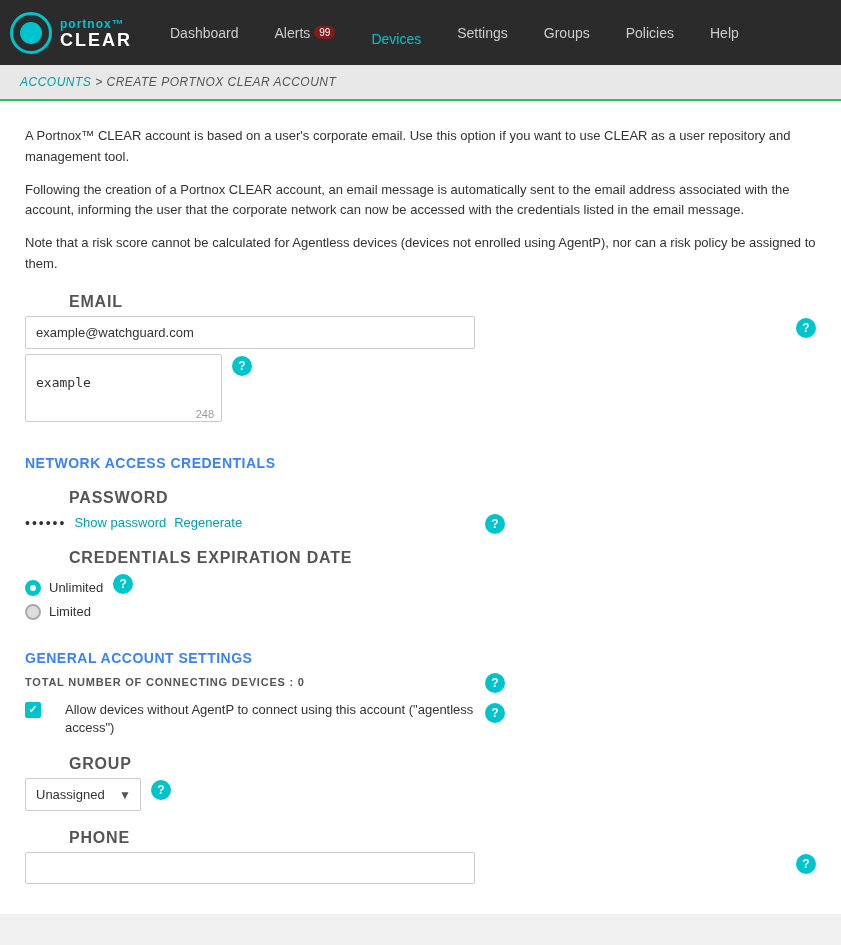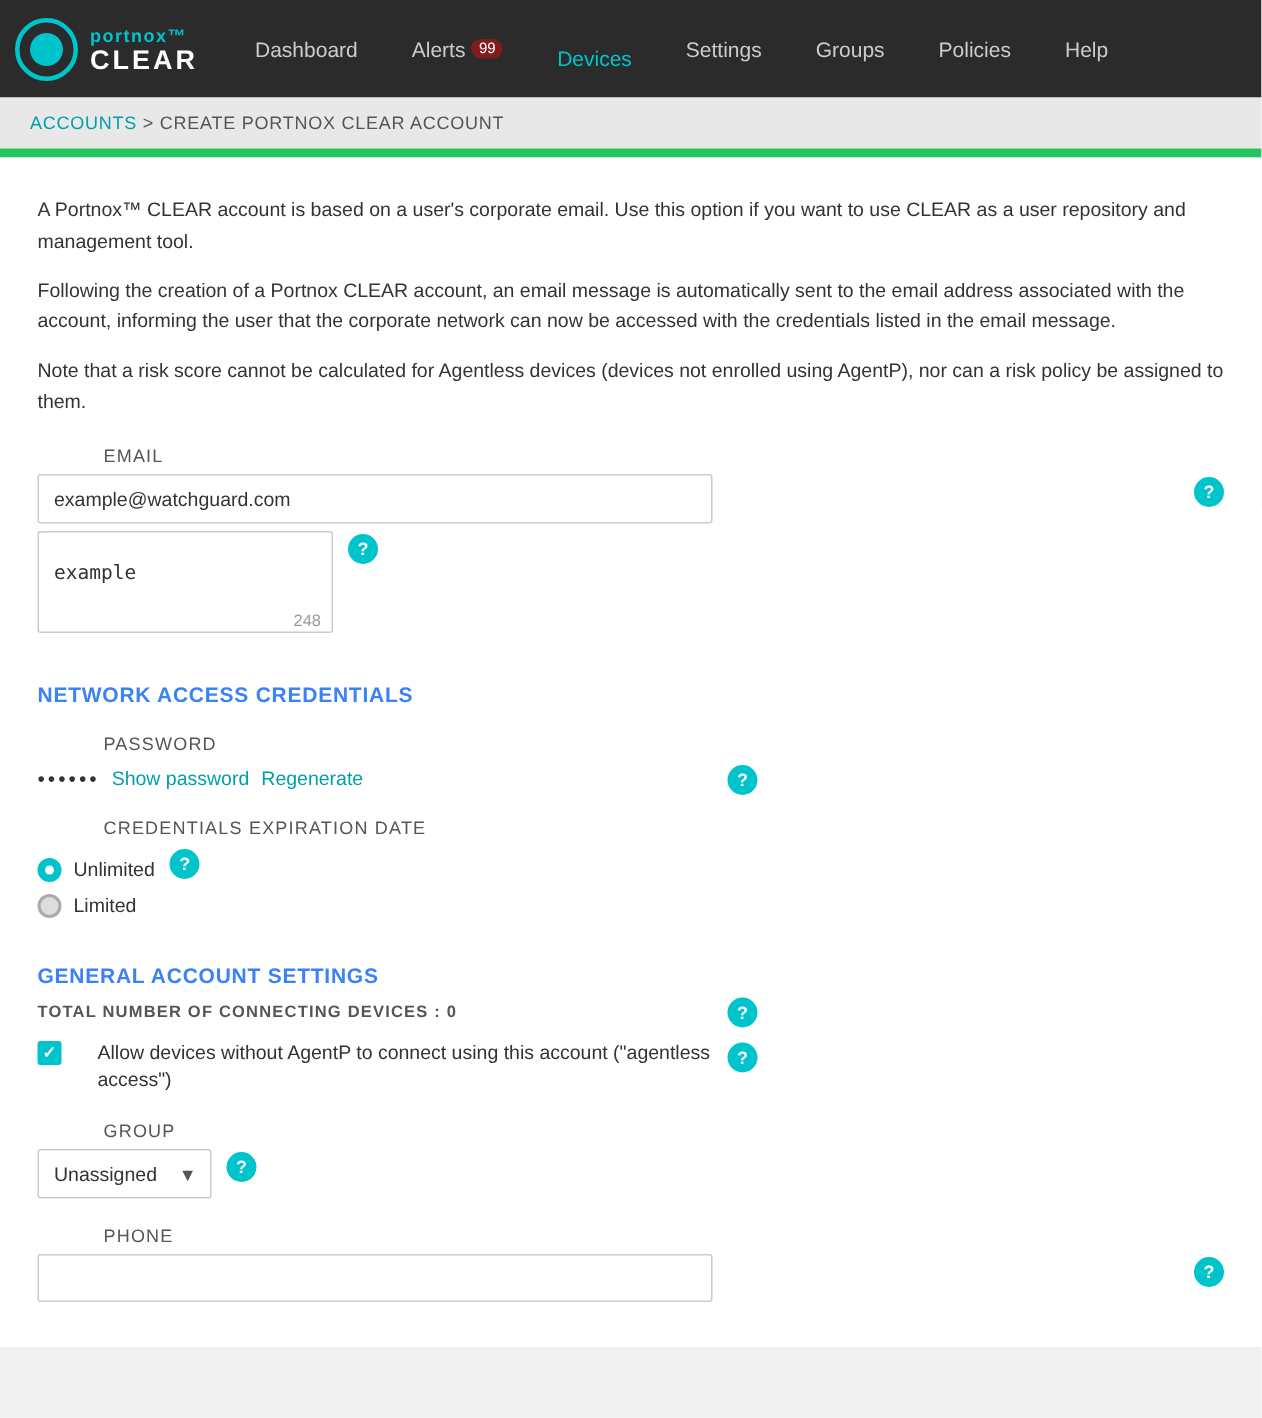"ACCOUNTS > CREATE PORTNOX CLEAR" .breadcrumb-bar { border-bottom: 6px solid #22c55e -> 2px solid #22c55e; font-style: none -> italic }
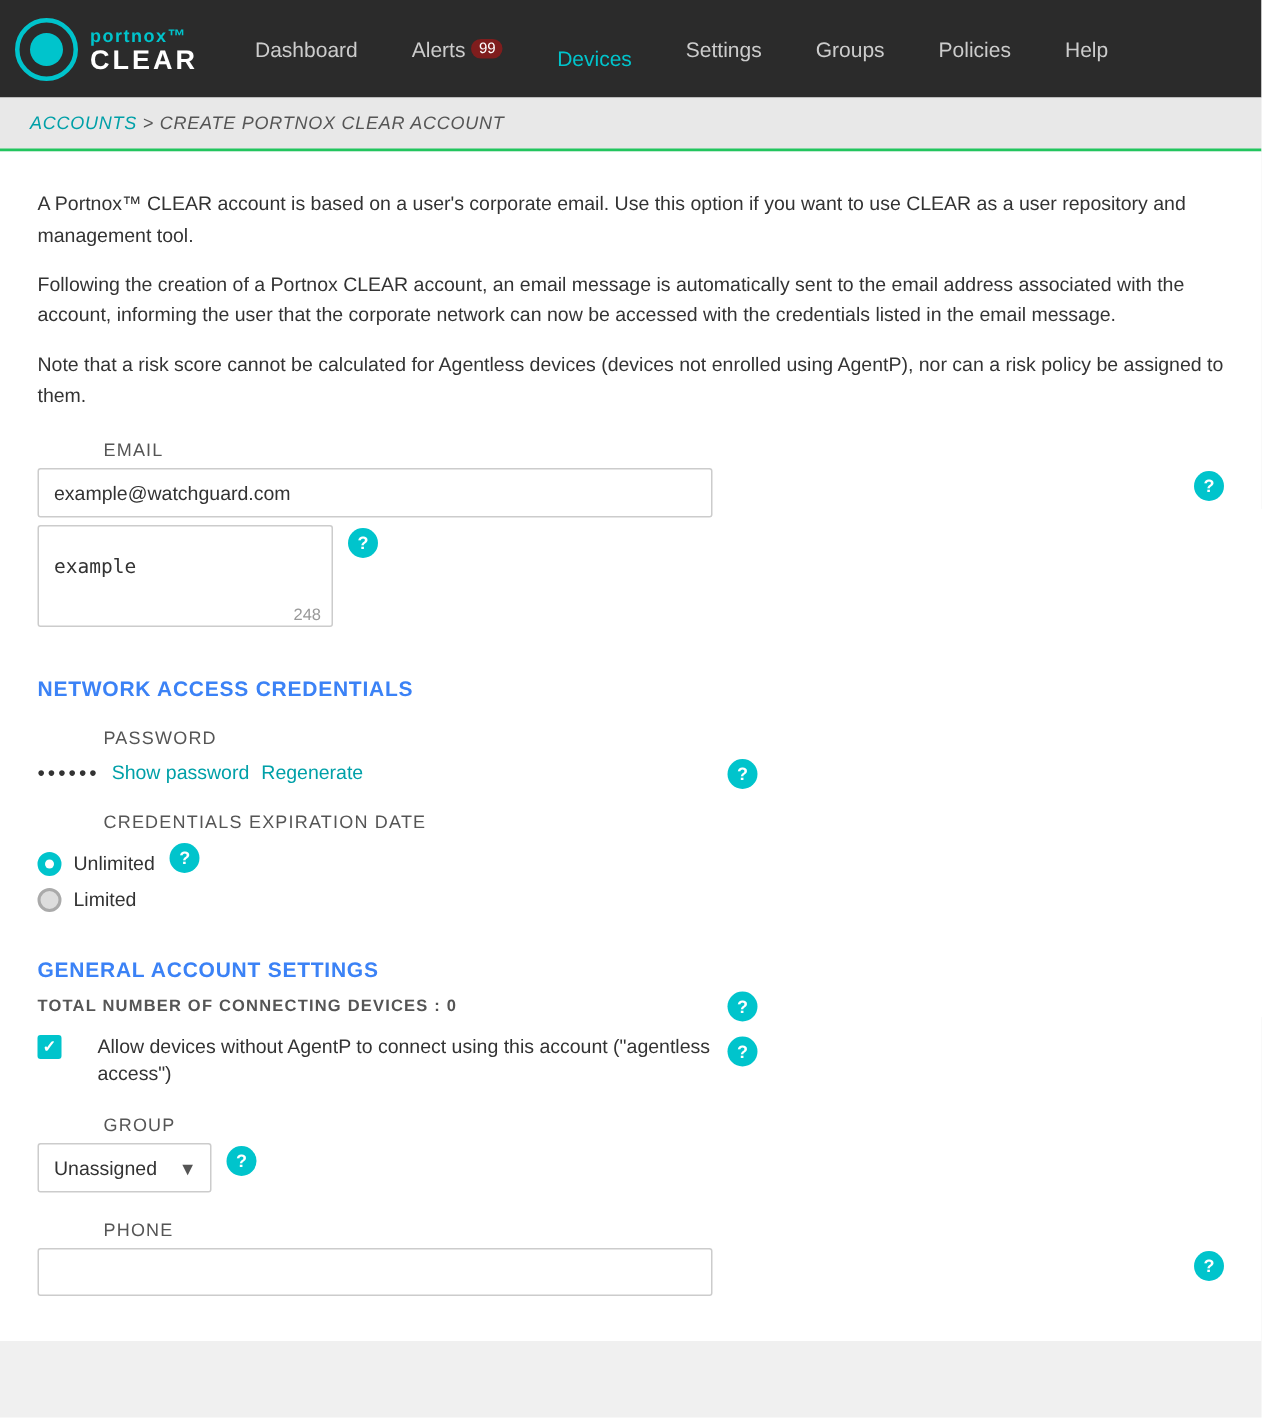"EMAIL" .field-label { font-size: 12px -> 16px; font-weight: normal -> bold }
